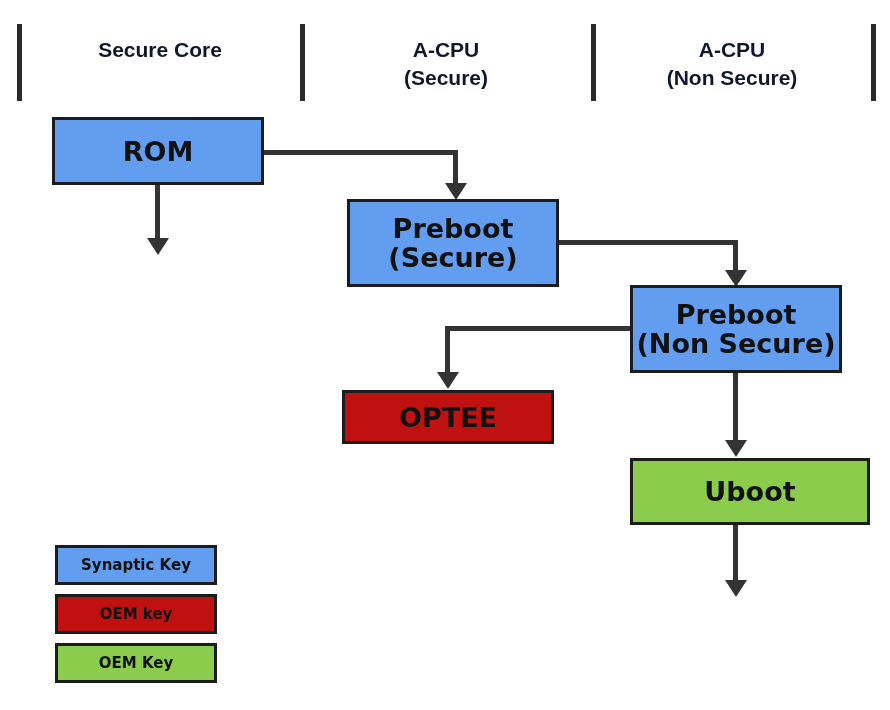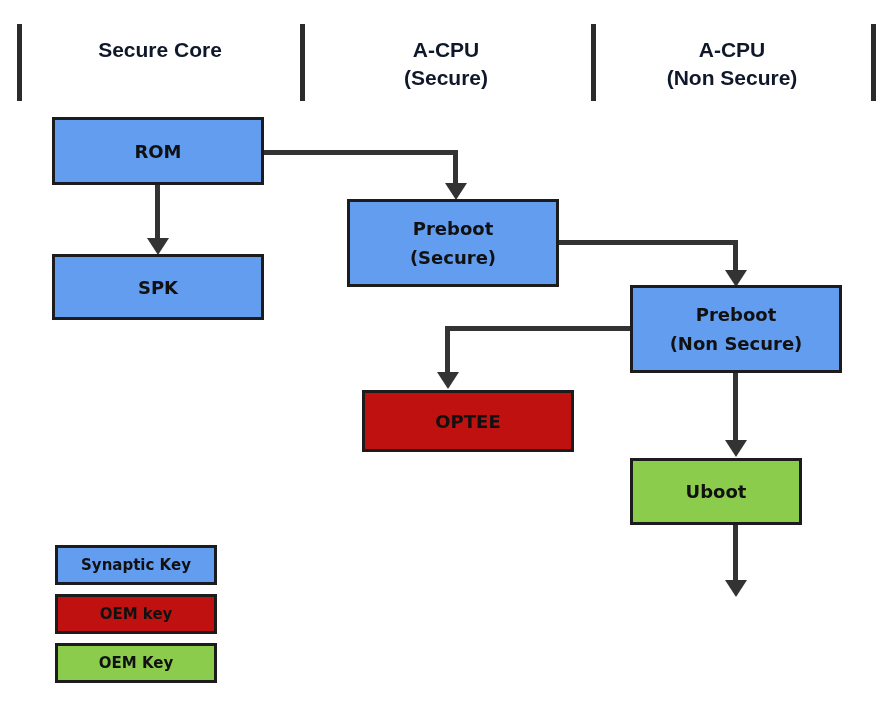"ROM" .node { font-size: 18px -> 27px }
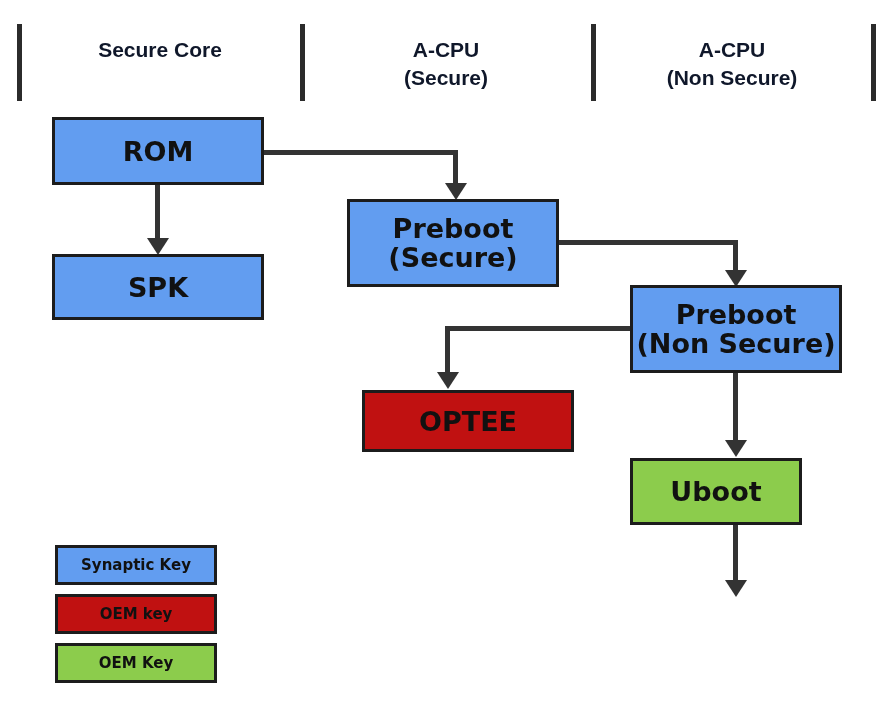"SPK" div.node { html: <div>SPK</div> -> none }
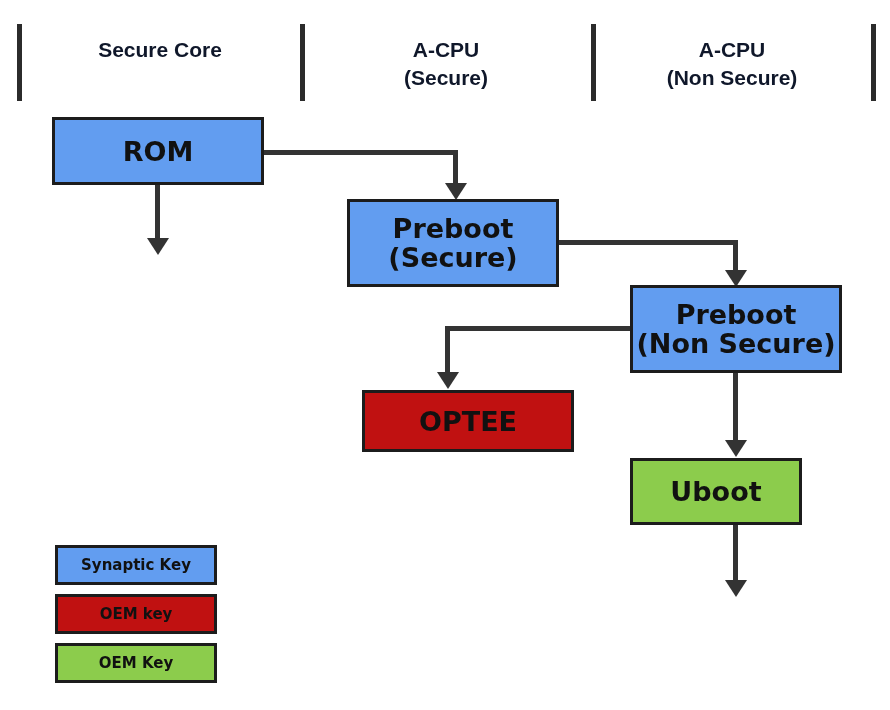"OPTEE" div.node { height: 62px -> 54px; margin-left: 20px -> none }
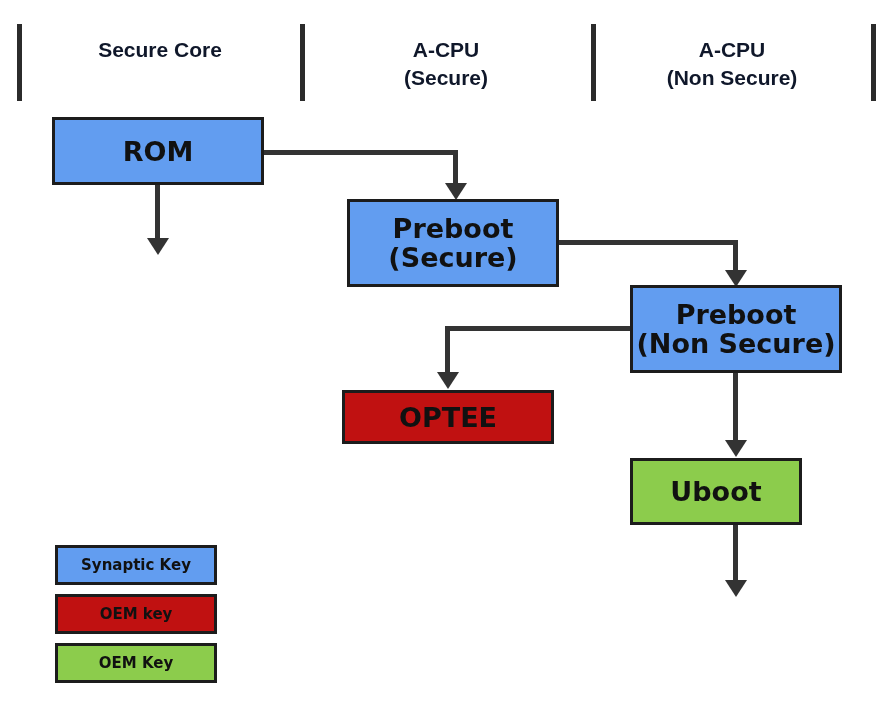"Uboot" div.node { width: 172px -> 240px }
